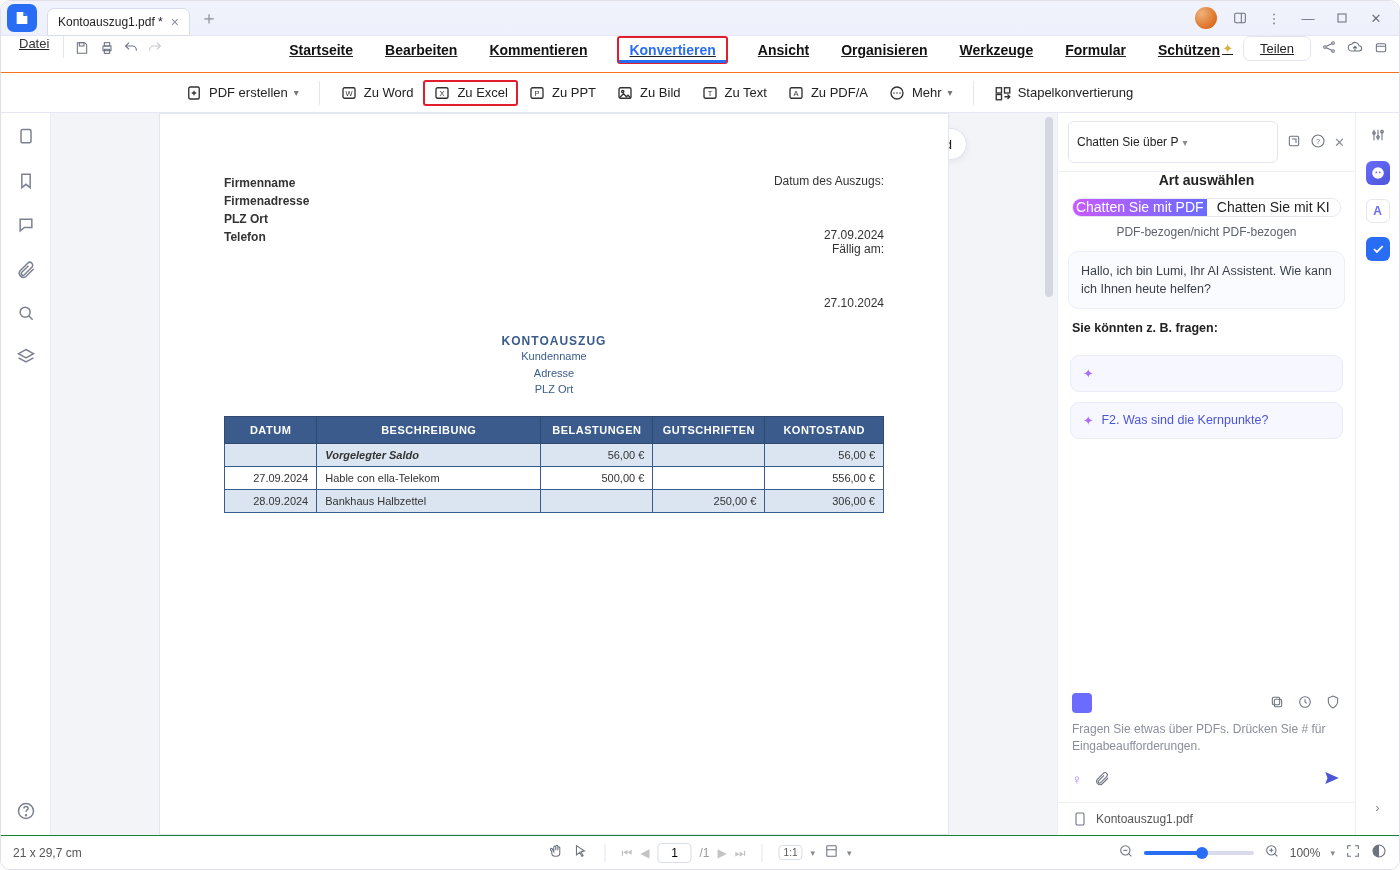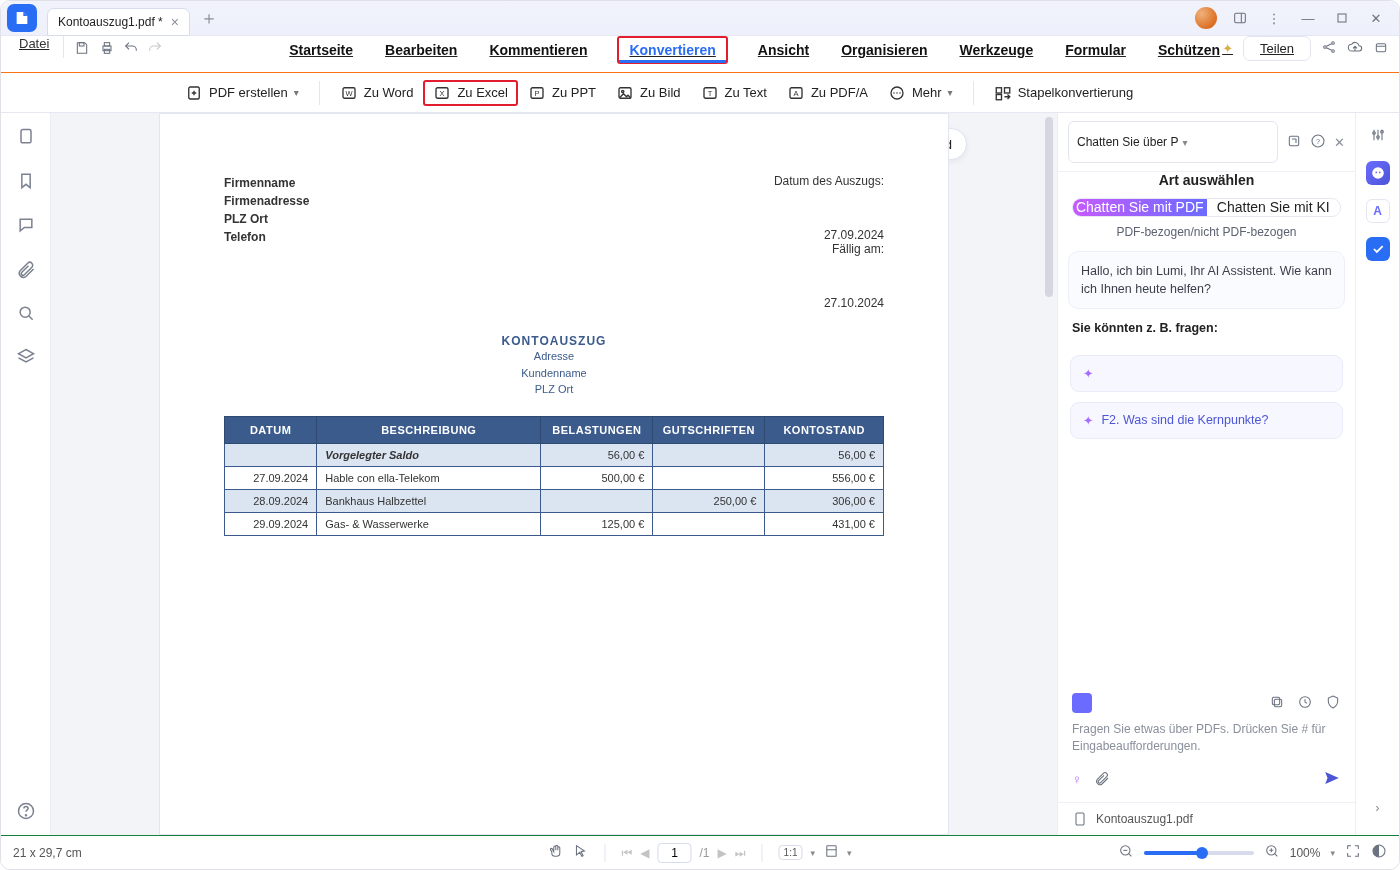"Adresse" div.sub { order: before "Kundenname" -> after "Kundenname" }
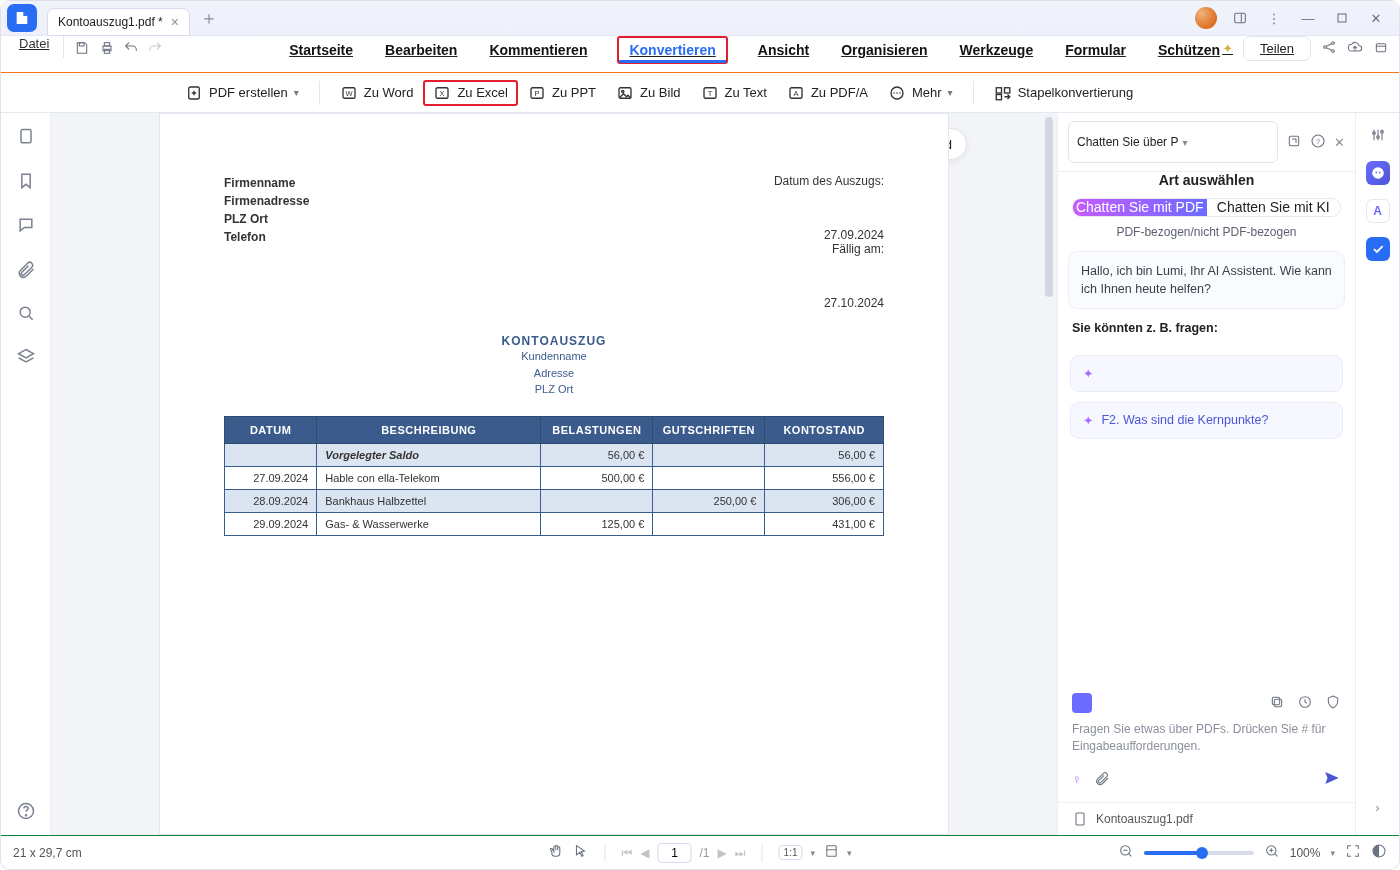"29.09.2024" tr { html: <tr> <td>29.09.2024</td> <td>Gas- &amp; Wasserwerke</td> <td>125,00 €</td> <td></td> <td>431,00 €</td> </tr> -> none }
